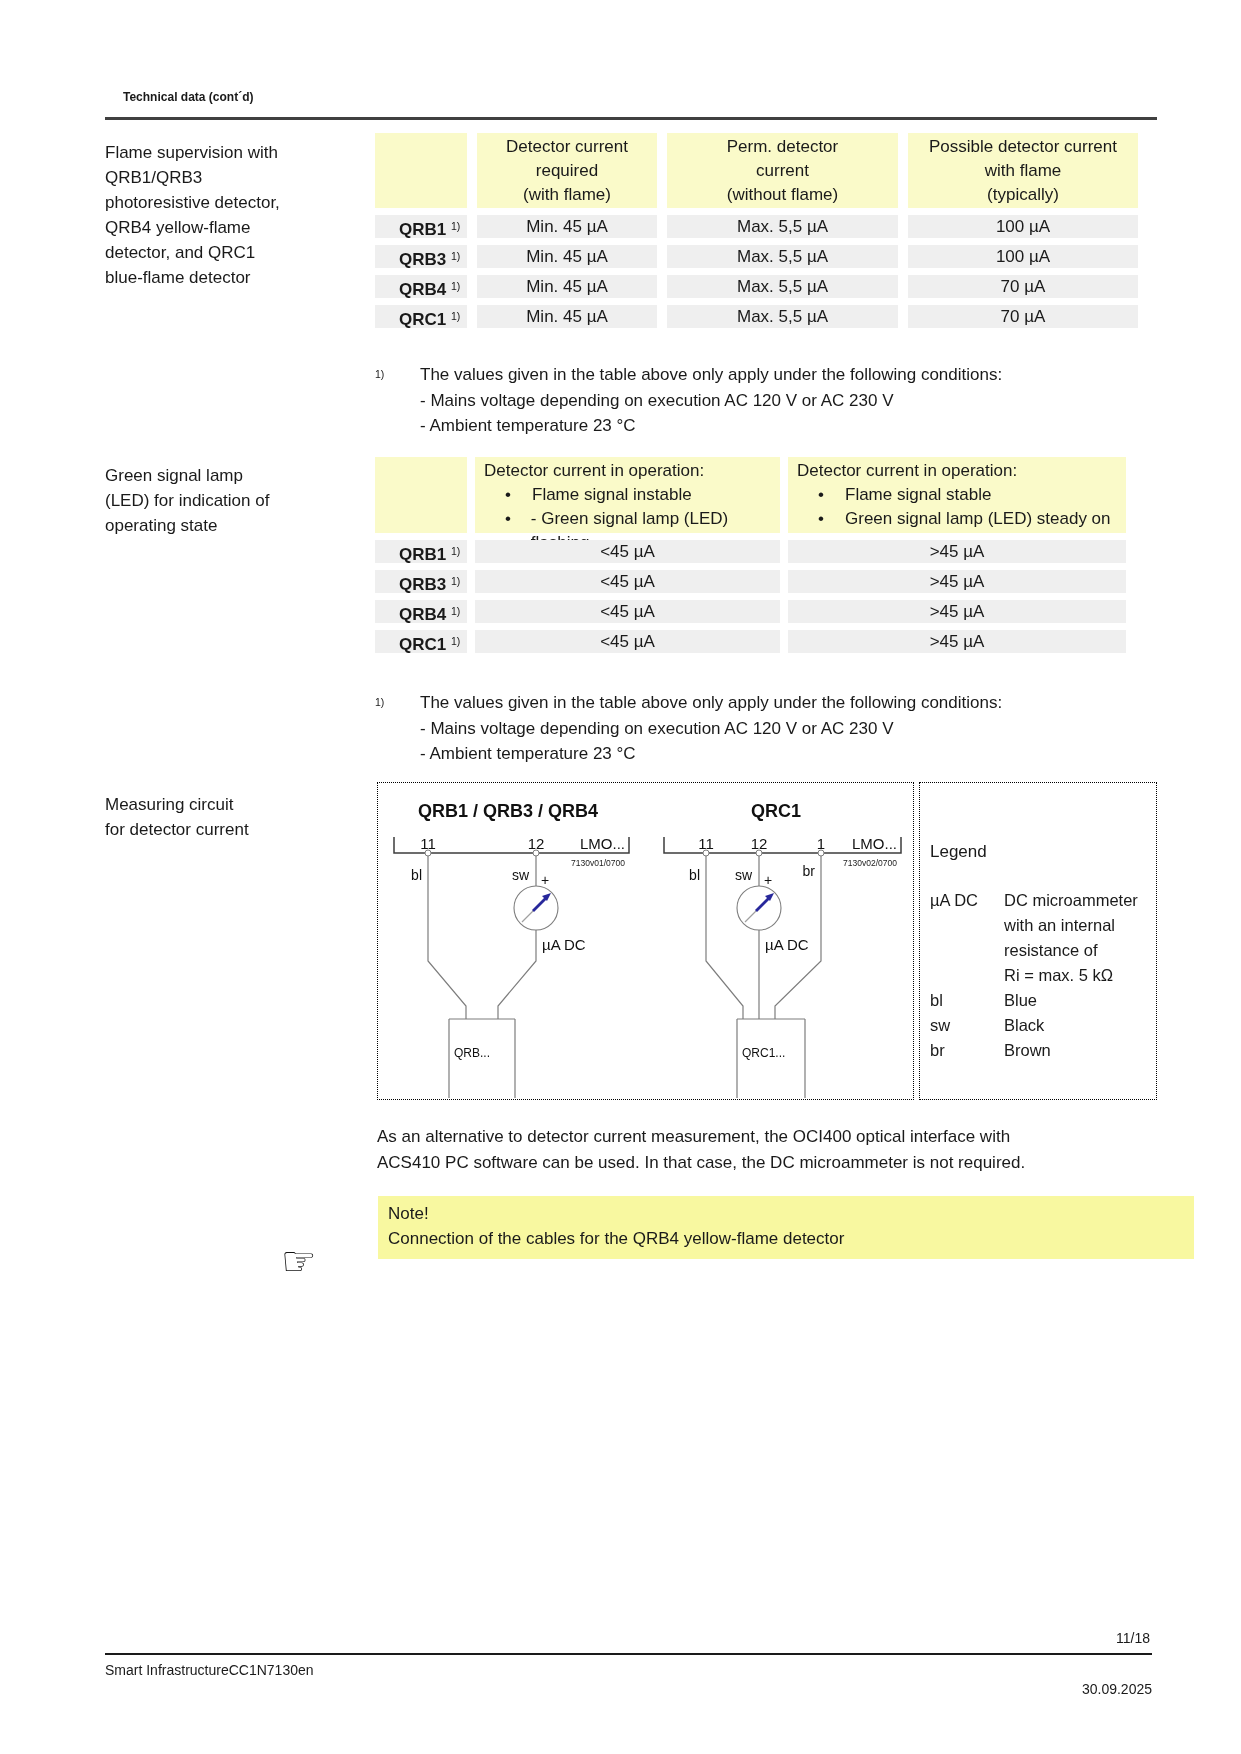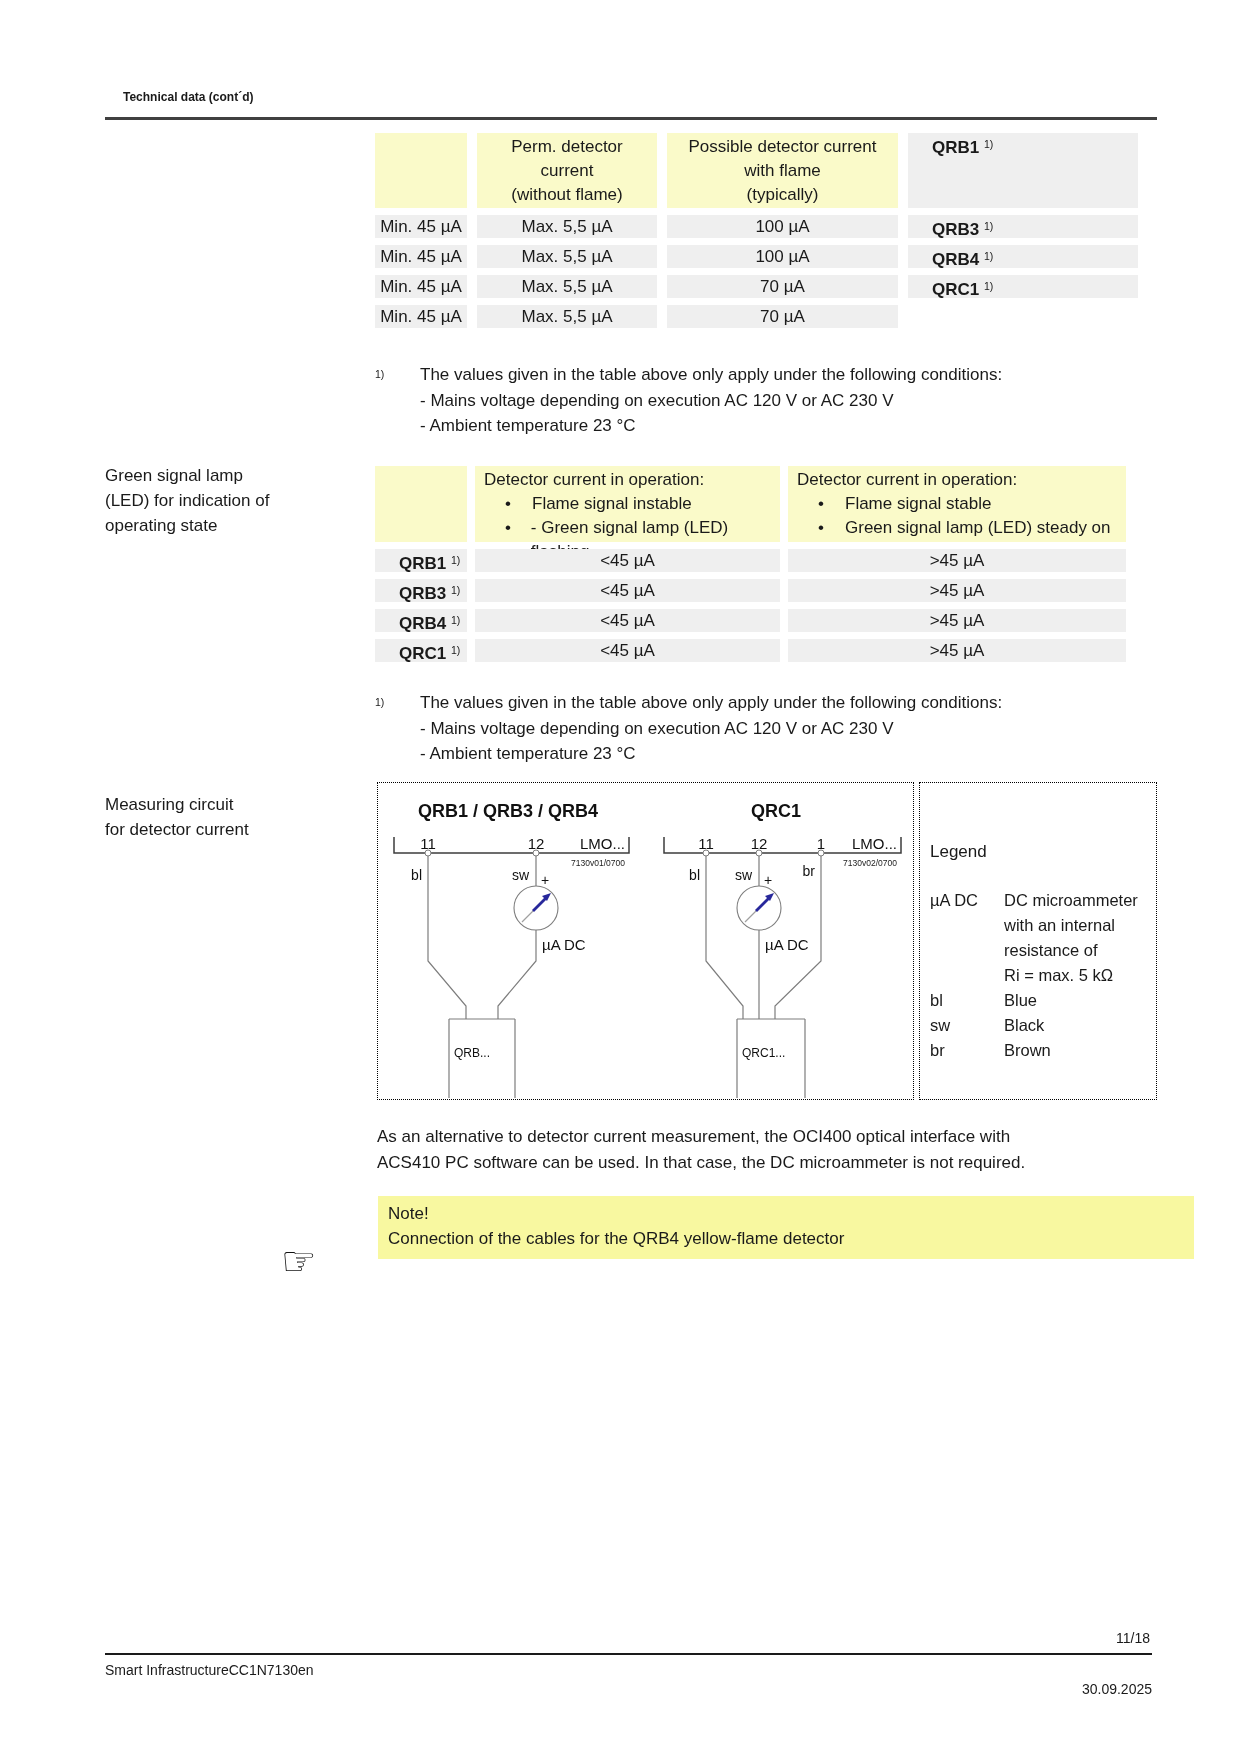"Flame supervision with" div.abs { html: none -> <div>Flame supervision with QRB1/QRB3 photoresistive detector, QRB4 yellow-flame detector, and QRC1 blue-flame detector</div> }
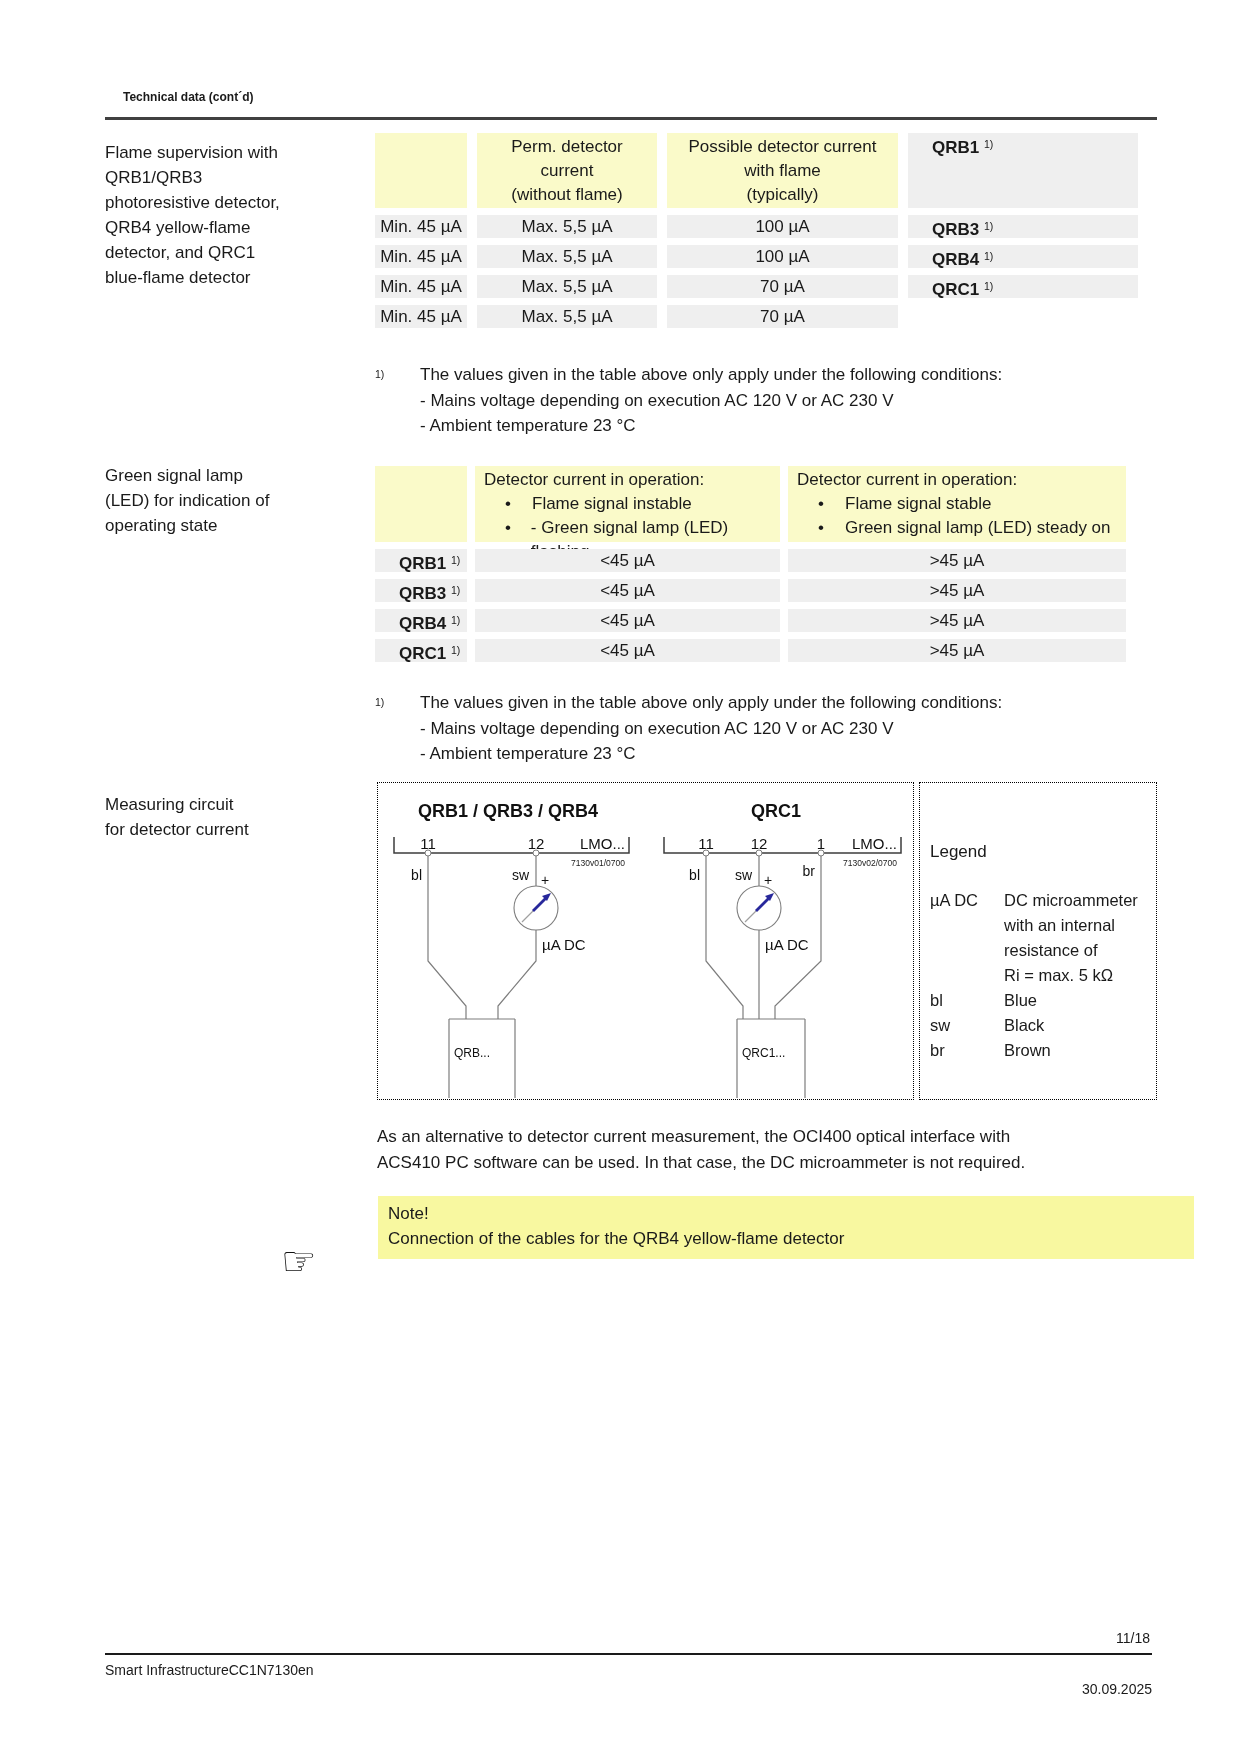"Detector current" div.hcell { html: none -> <div>Detector current required (with flame)</div> }
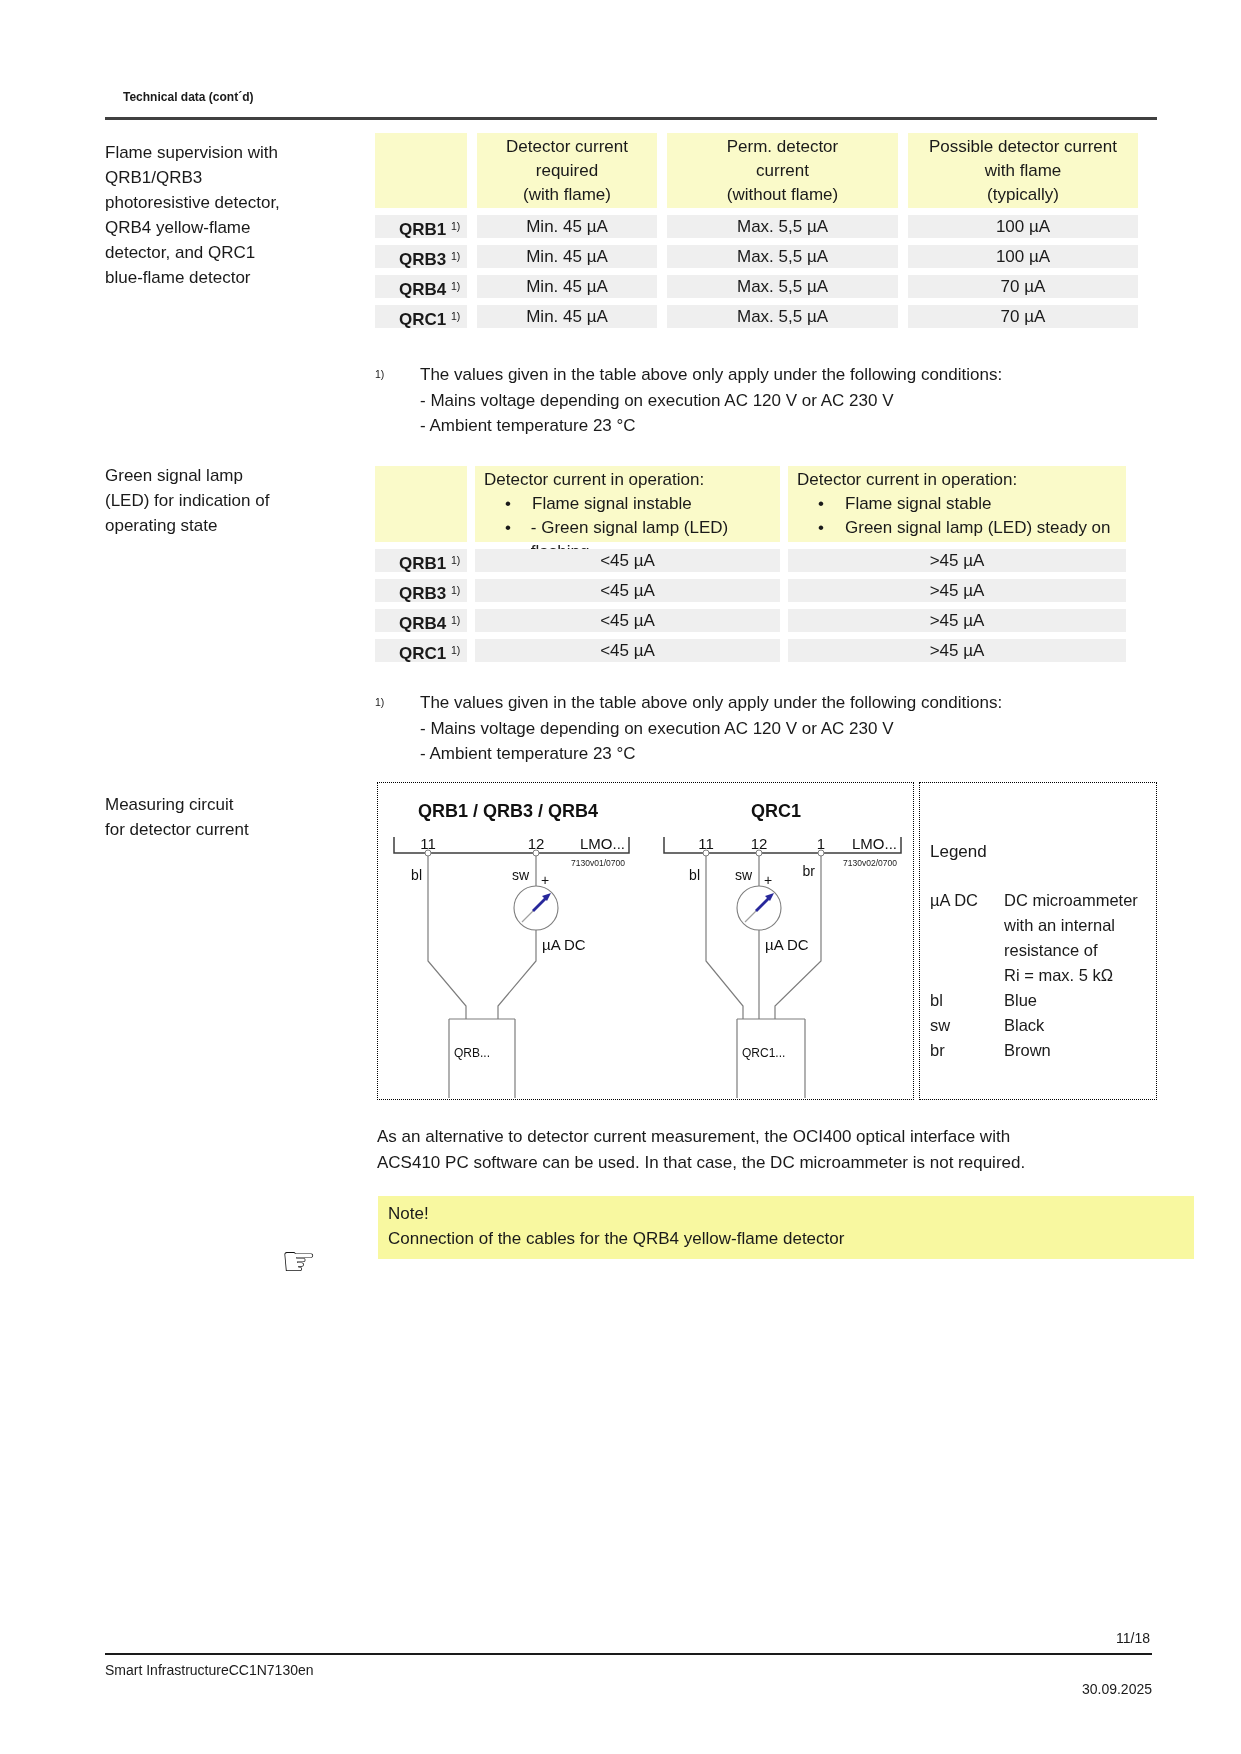"Detector current in operation:" .t2 { margin-top: 9px -> none }
